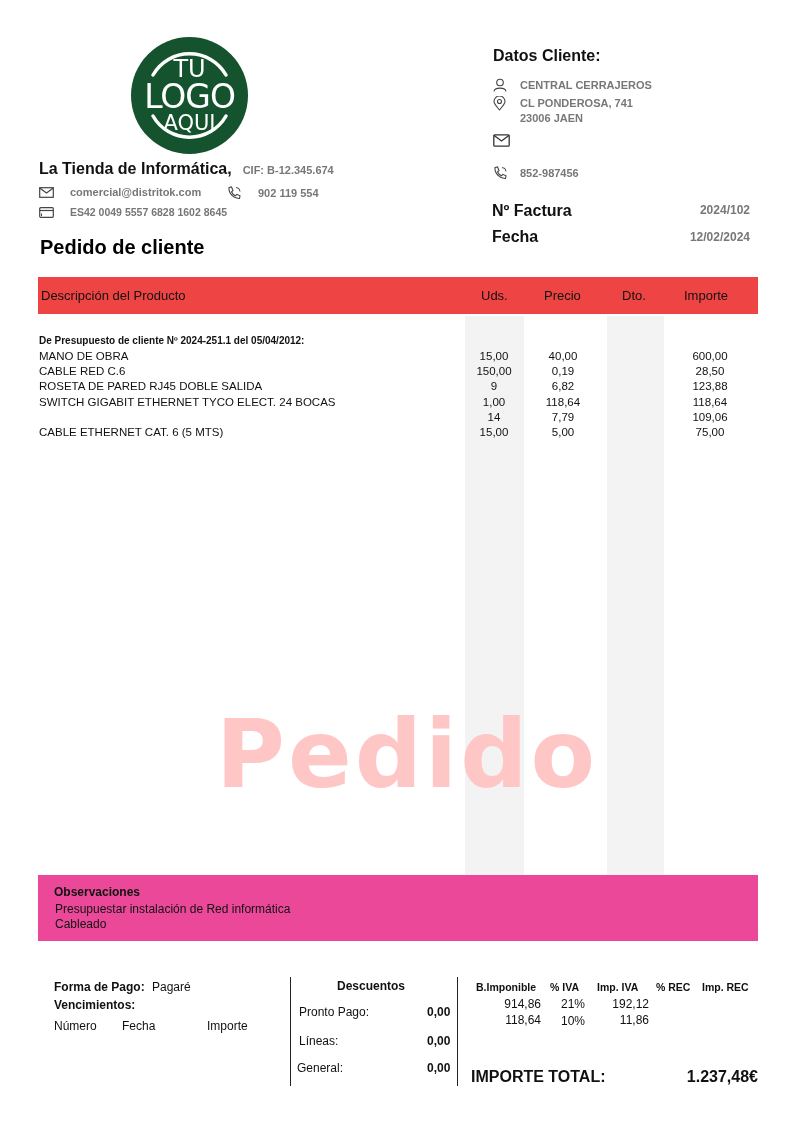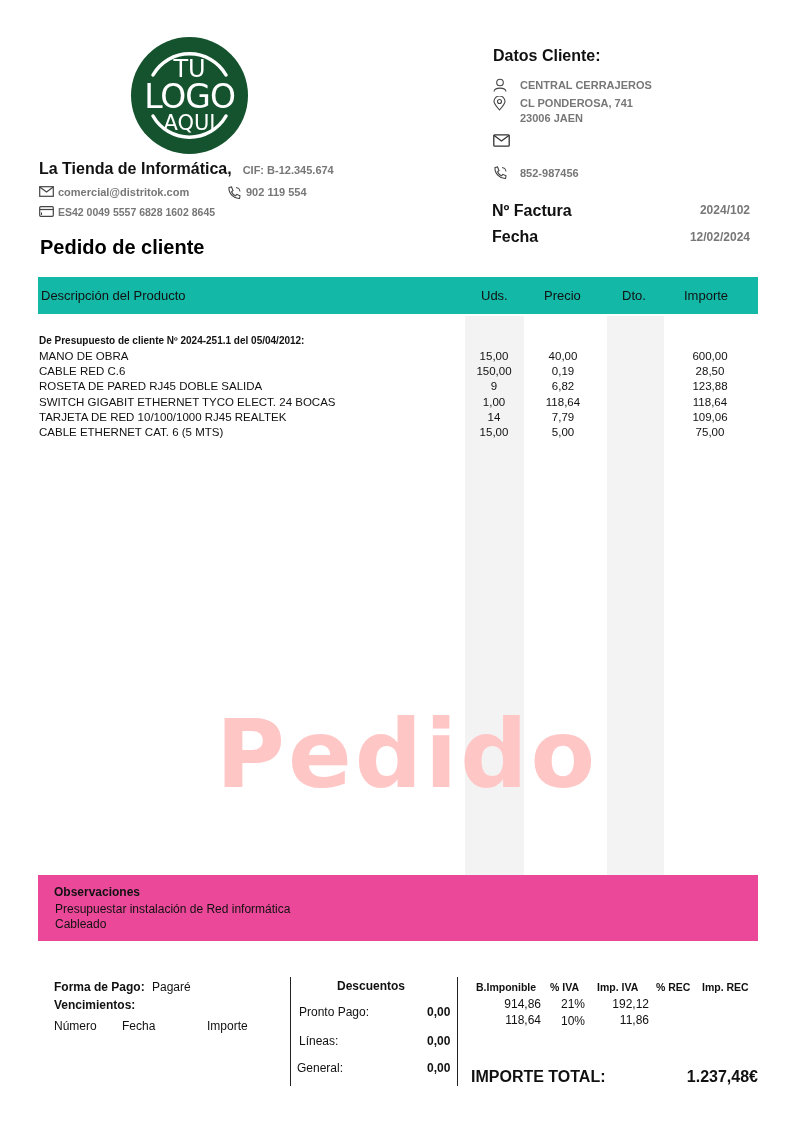"comercial@distritok.com" .info-line { align-items: none -> center; gap: none -> 12px }
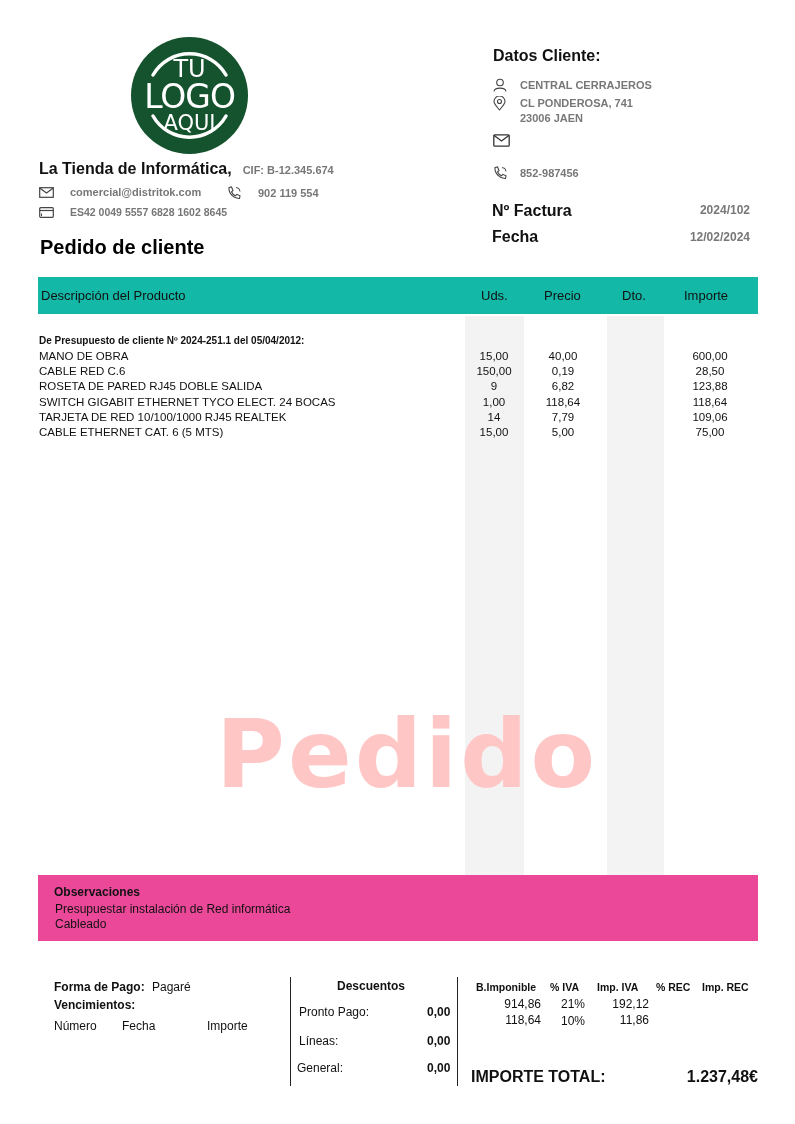"Descripción del Producto" .table-head { background: #14b8a6 -> #ef4444 }
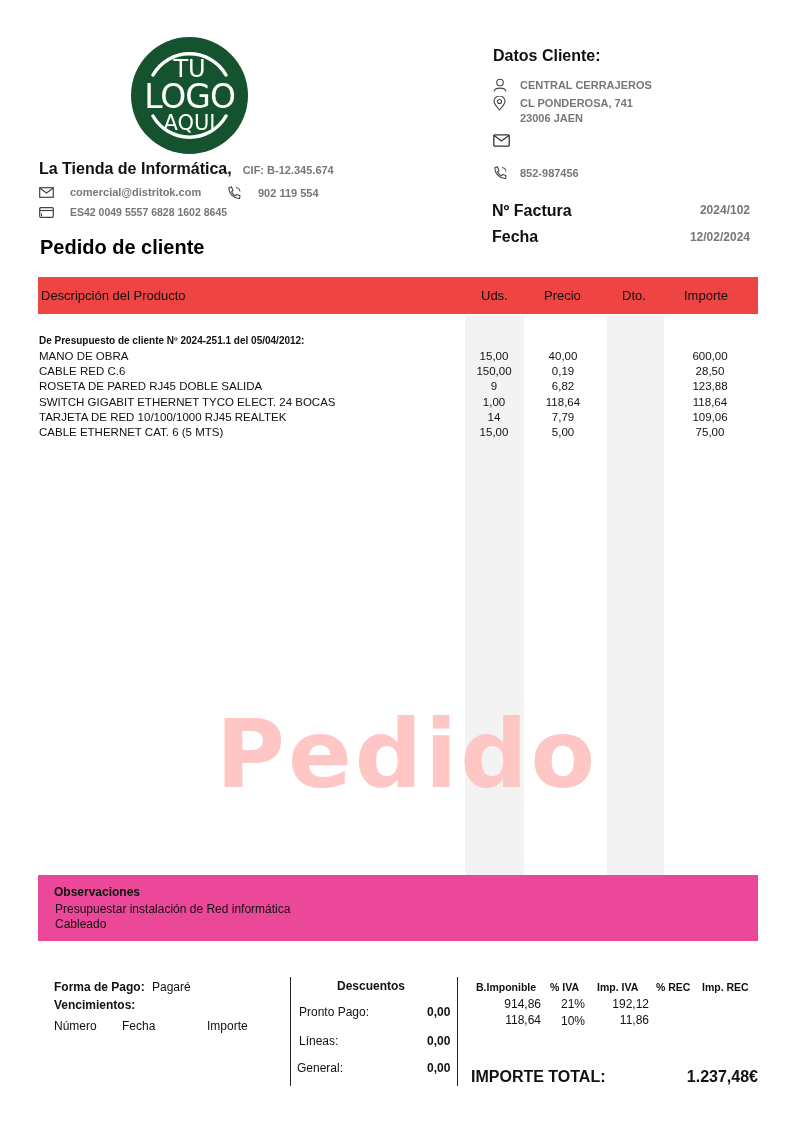"TARJETA DE RED 10/100/1000 RJ45" span.desc { html: <span>TARJETA DE RED 10/100/1000 RJ45 REALTEK</span> -> none }
